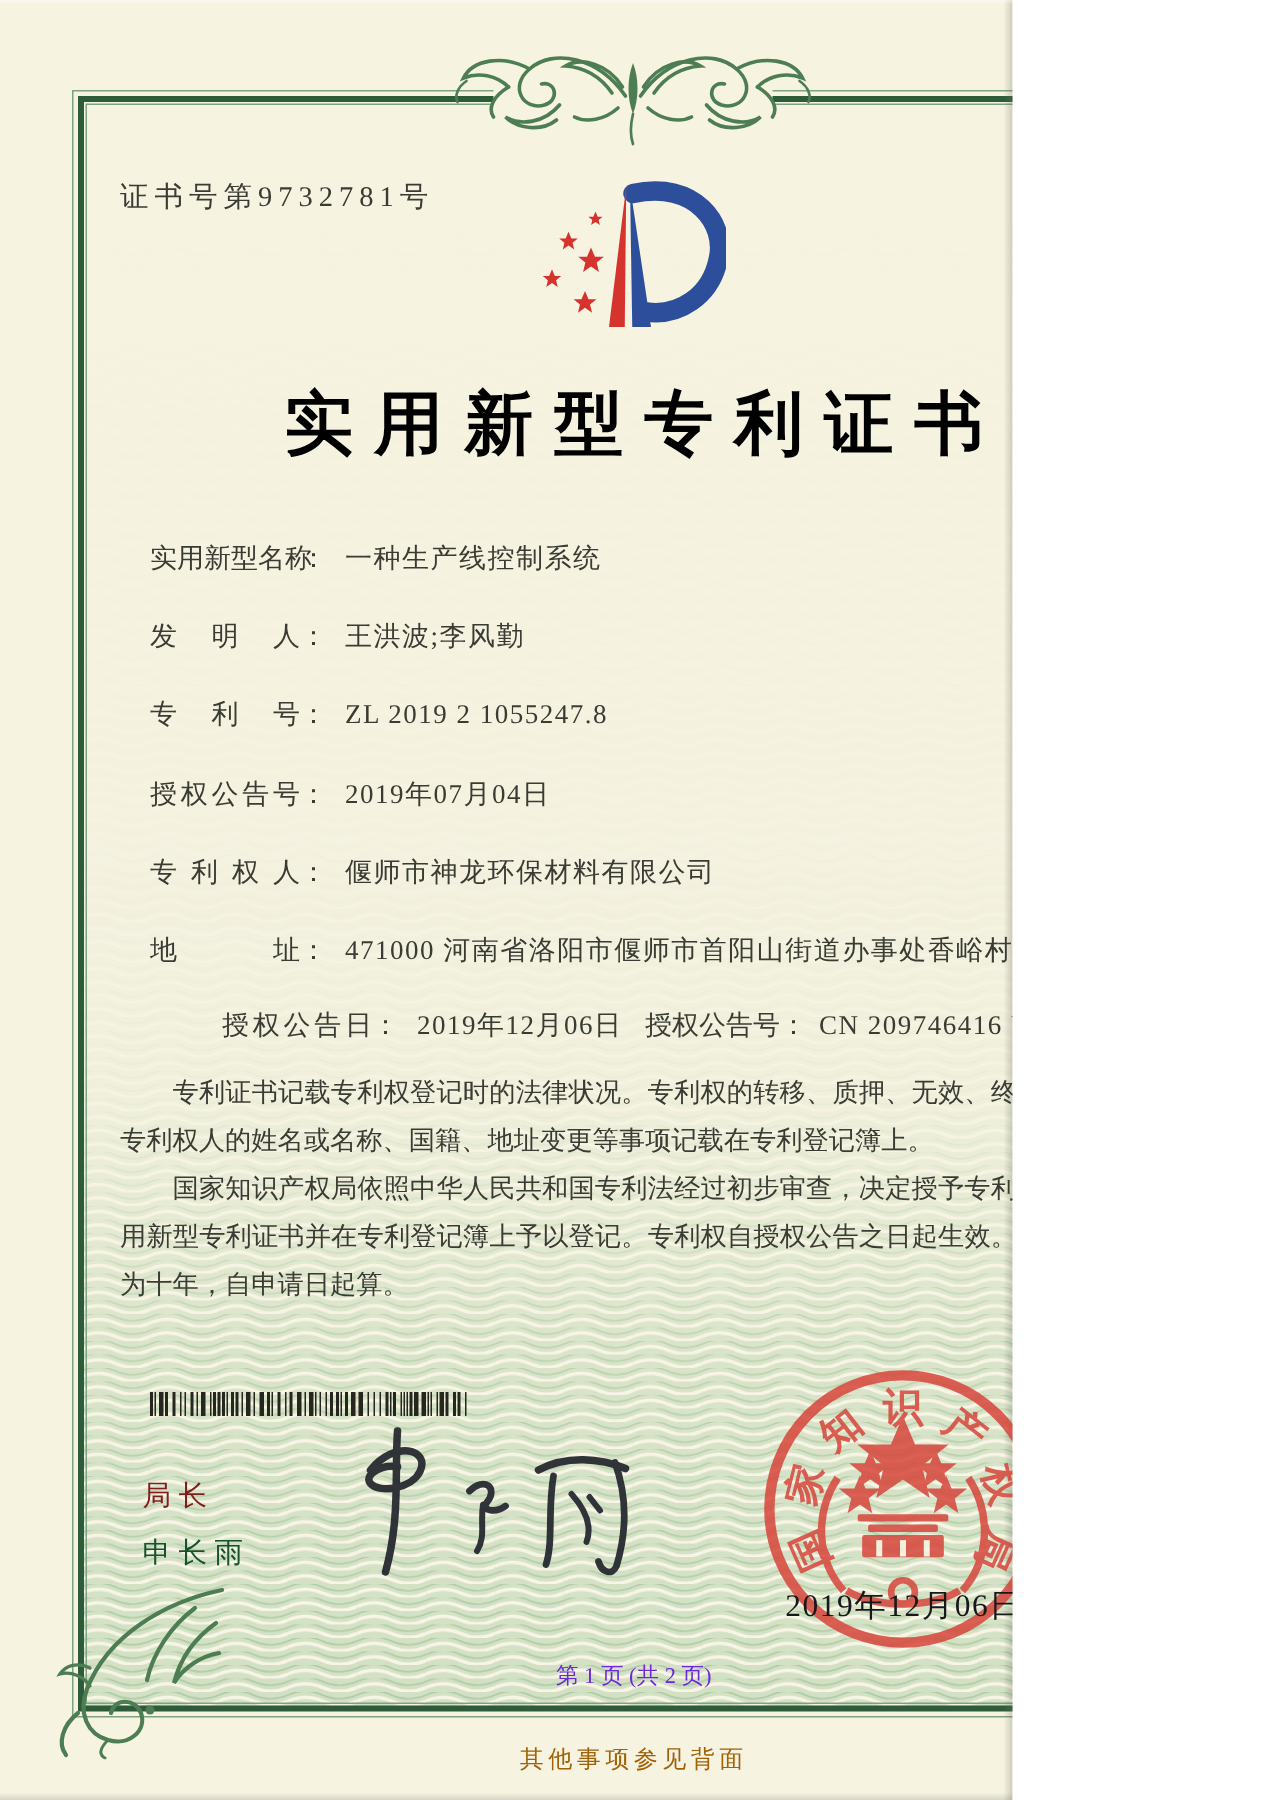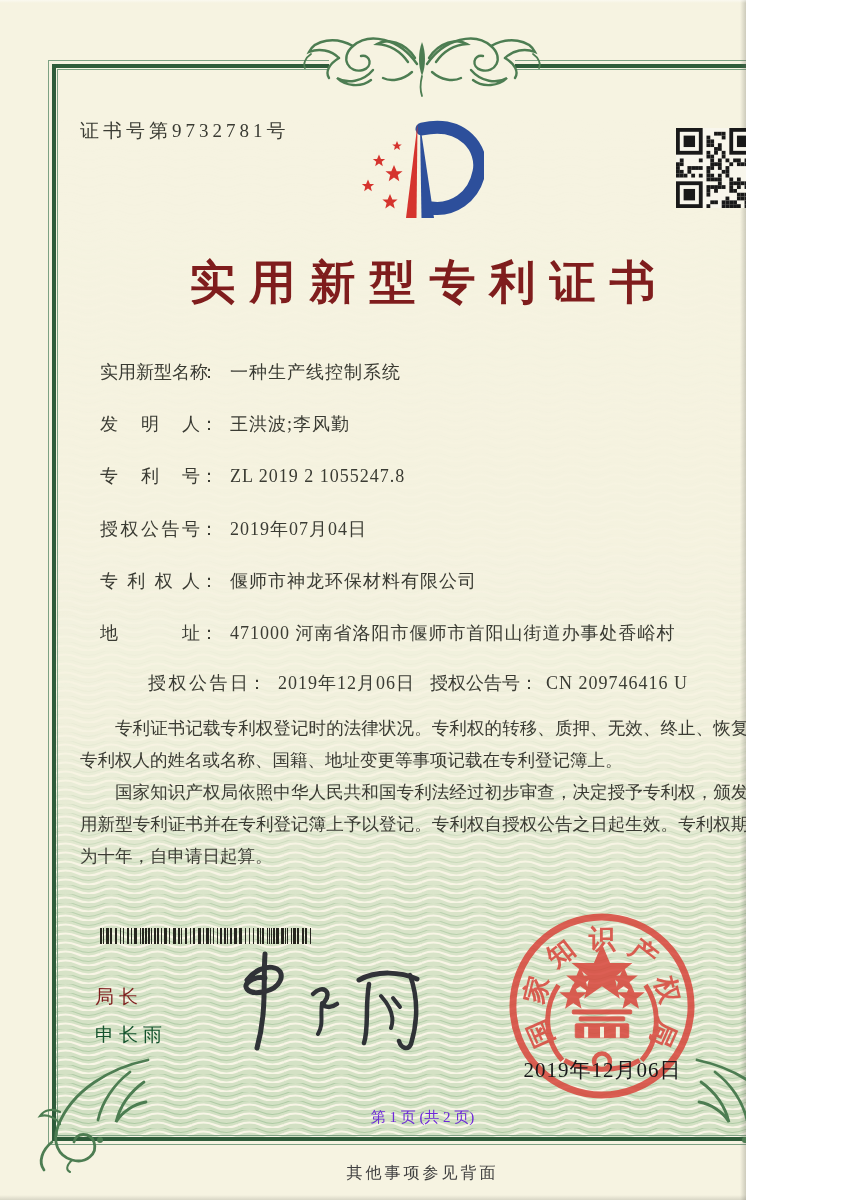"证书号第9732781号" .page { width: 746px -> 675px }
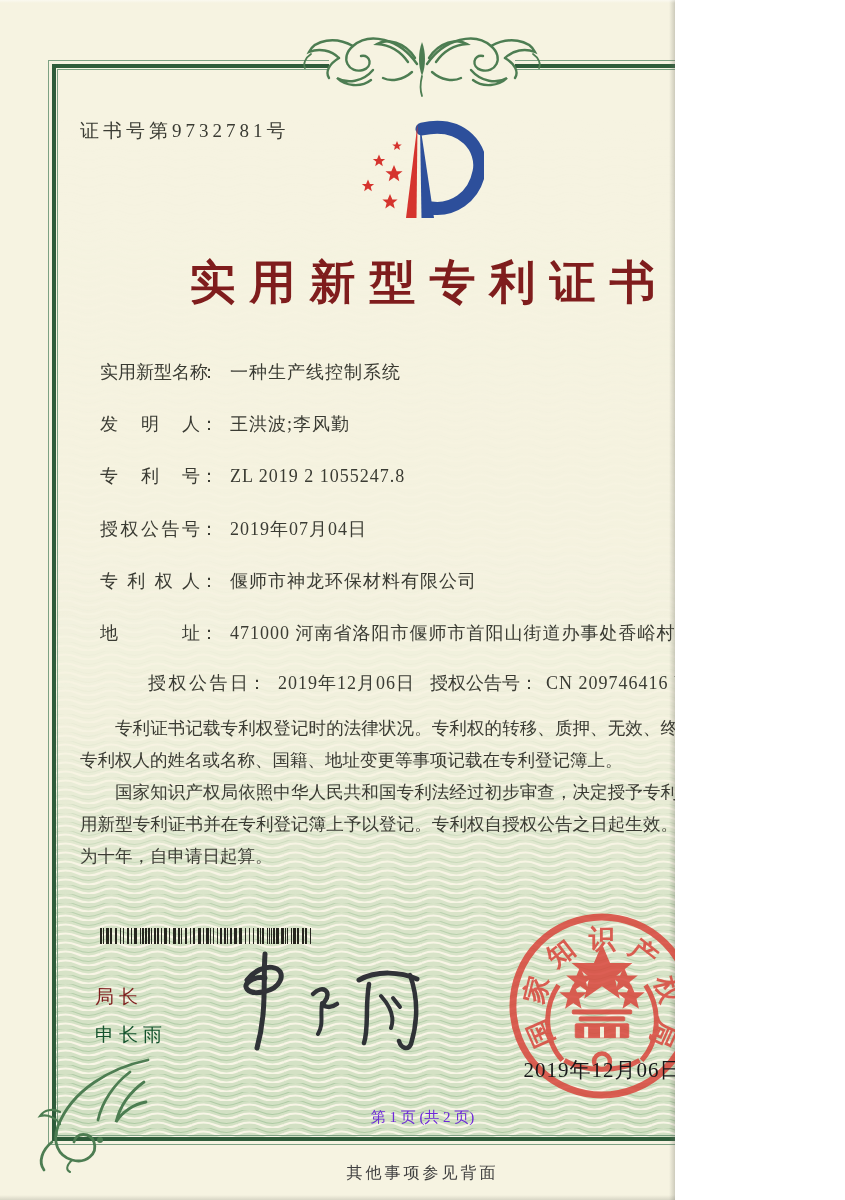"实用新型专利证书" .title { color: #7f1d1d -> #000000 }
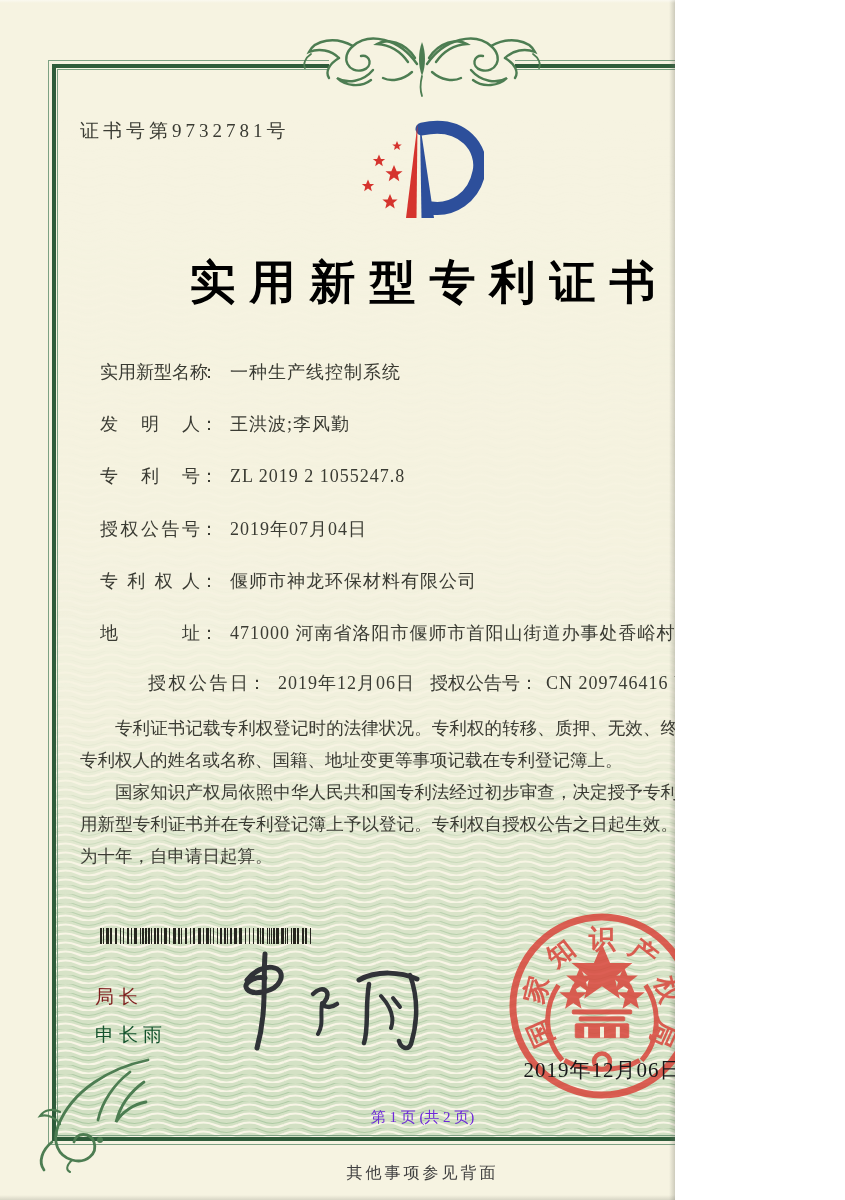"其他事项参见背面" .back-note { color: #404040 -> #a16207 }
